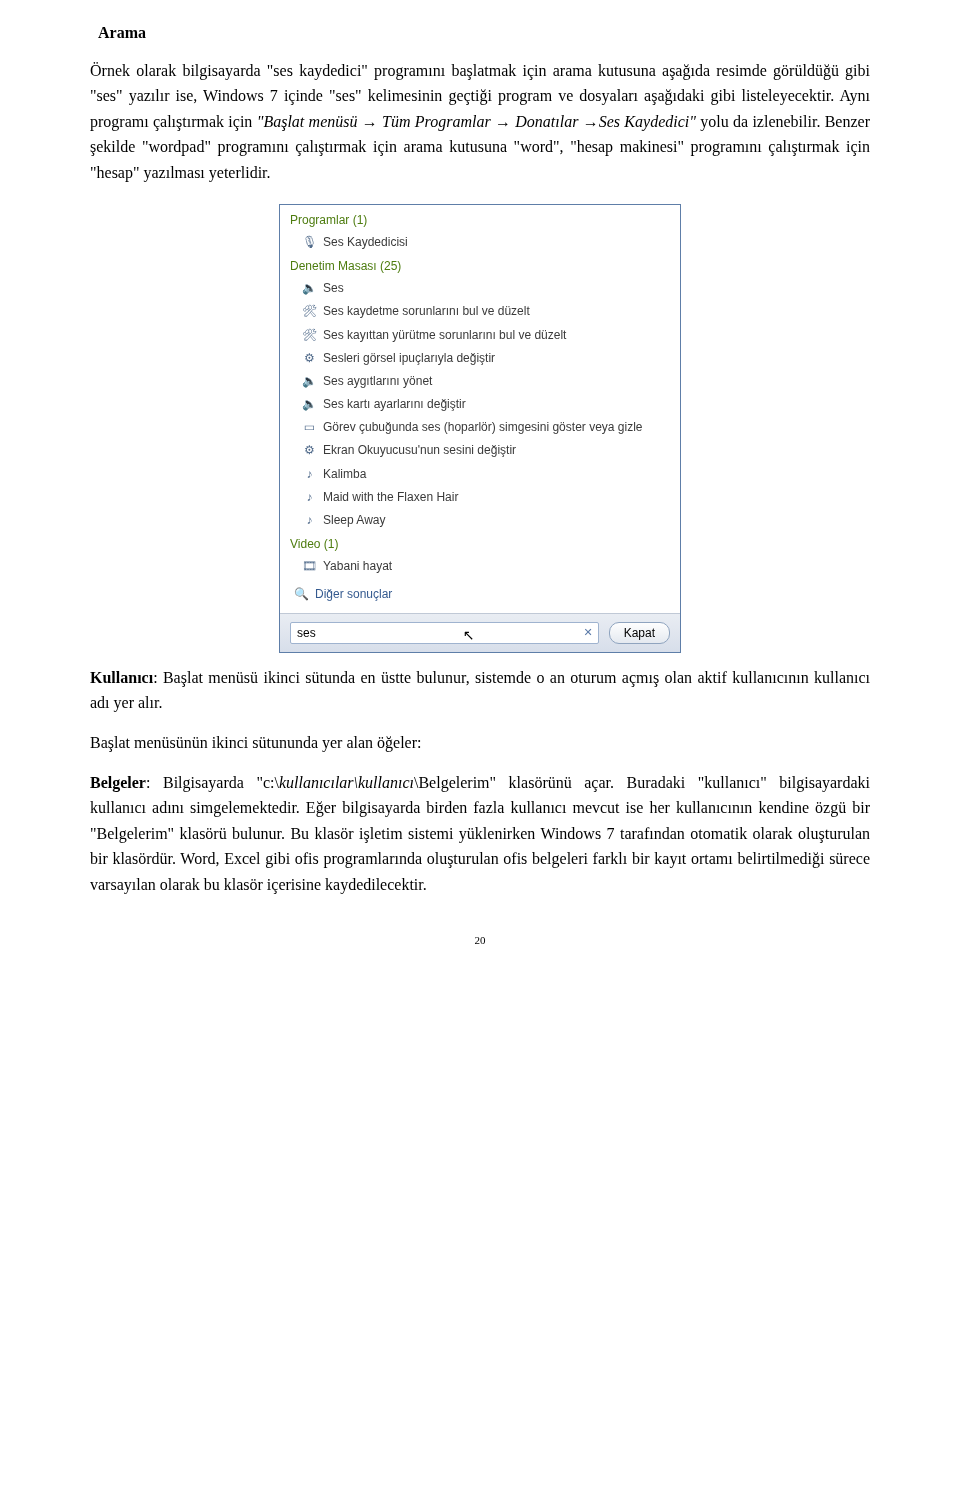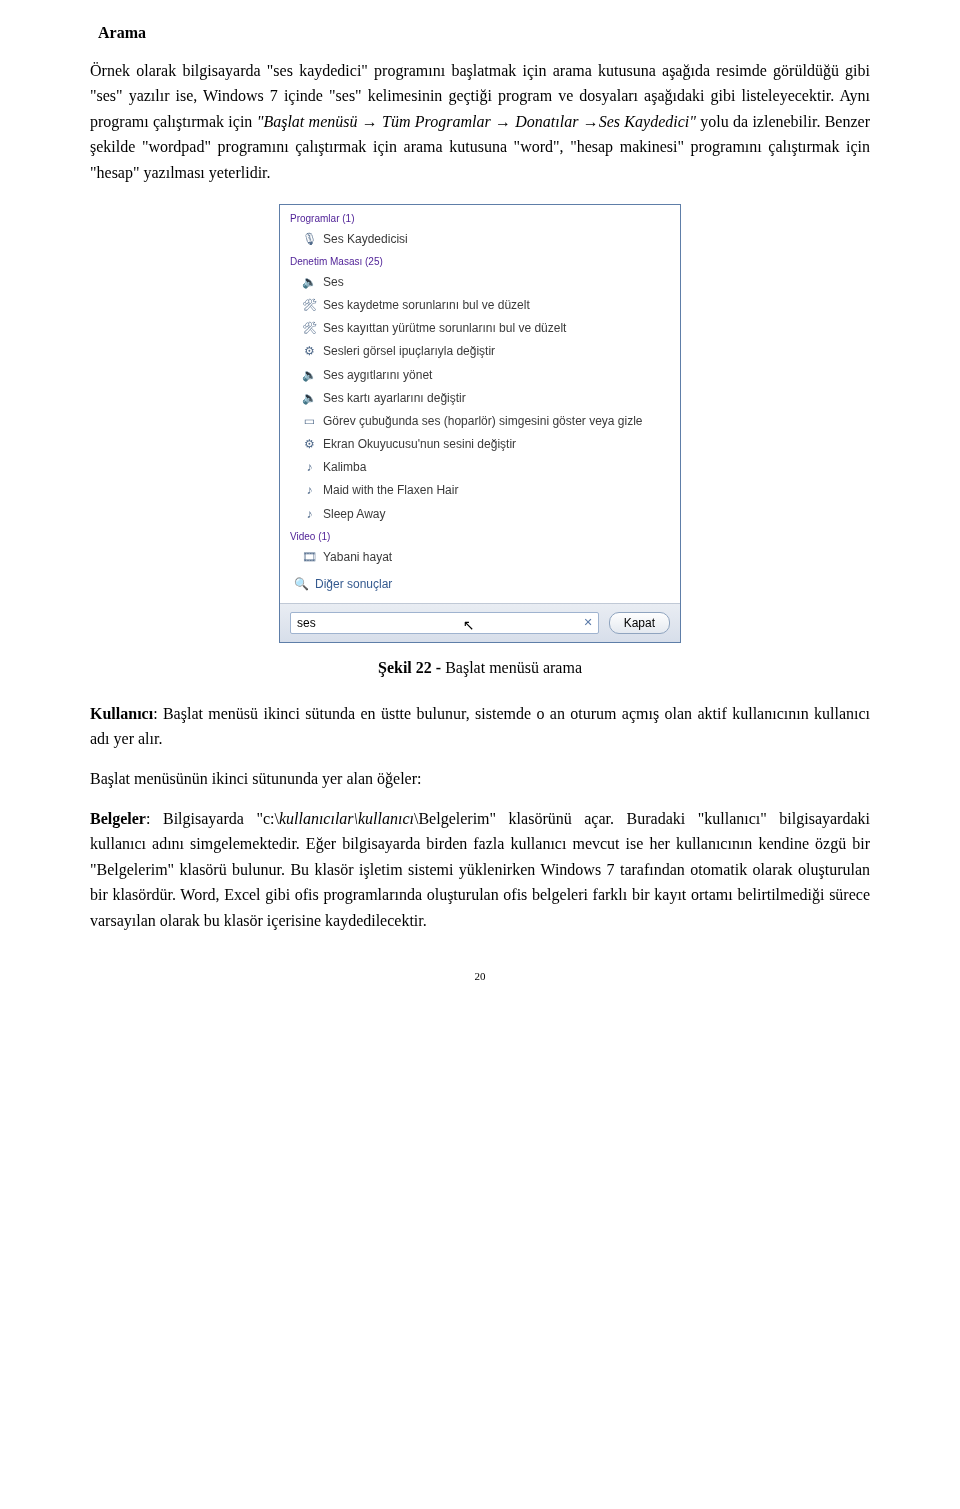"Programlar (1)" .sm-cat { color: #4c1d95 -> #4d7c0f; font-size: 10px -> 12px }
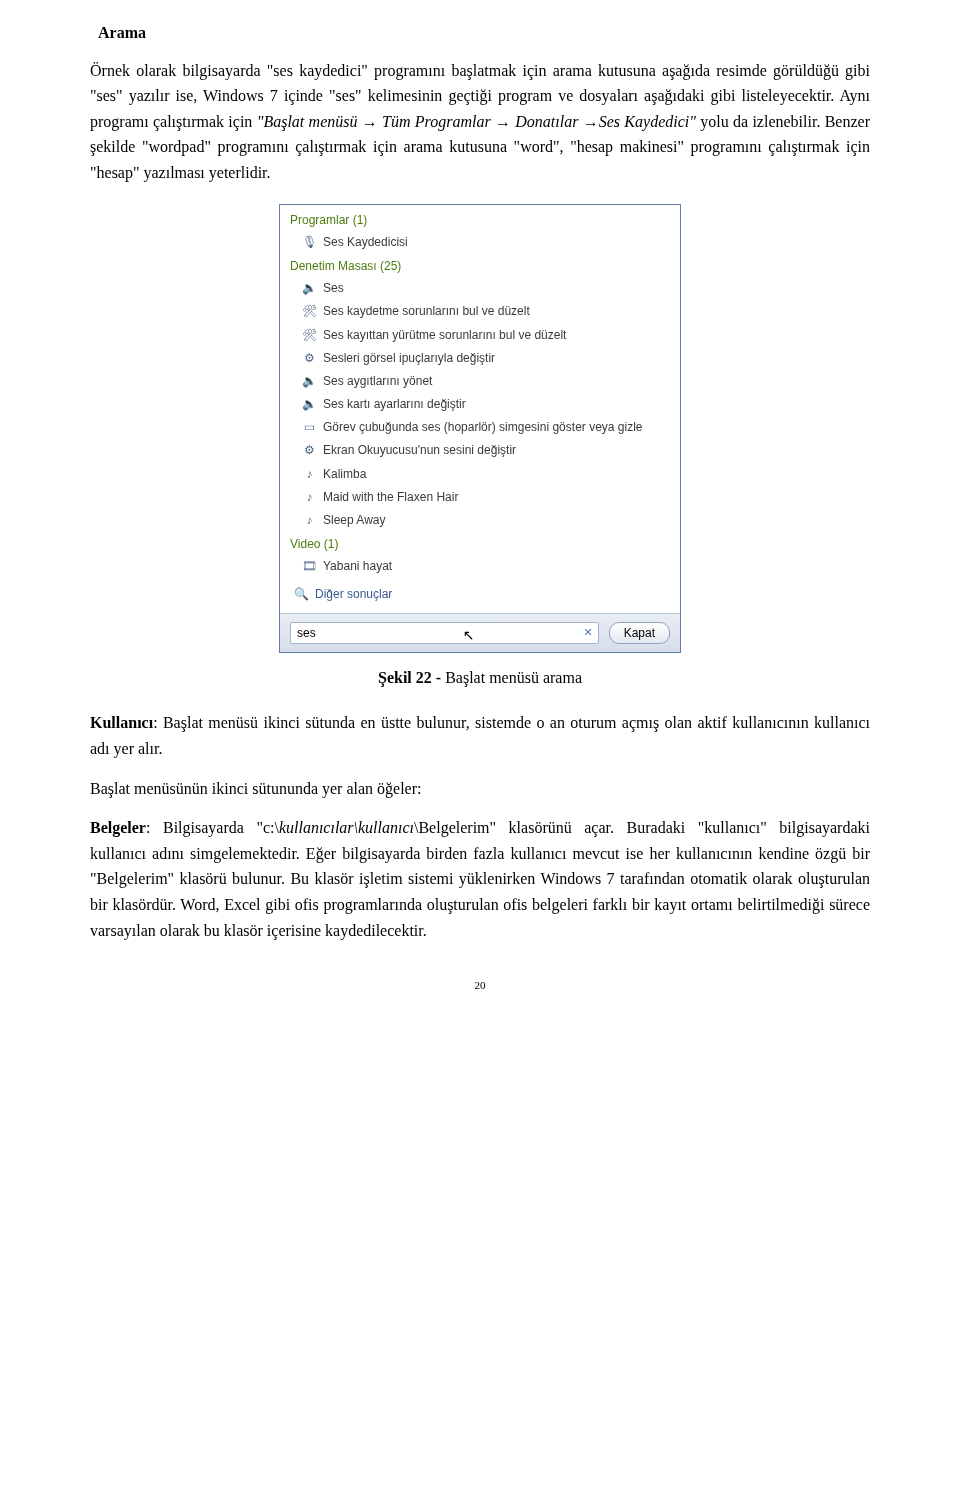"Şekil 22 - Başlat menüsü" div.caption { html: <div> <strong>Şekil 22 -</strong><span> Başlat menüsü arama</span> </div> -> none }
